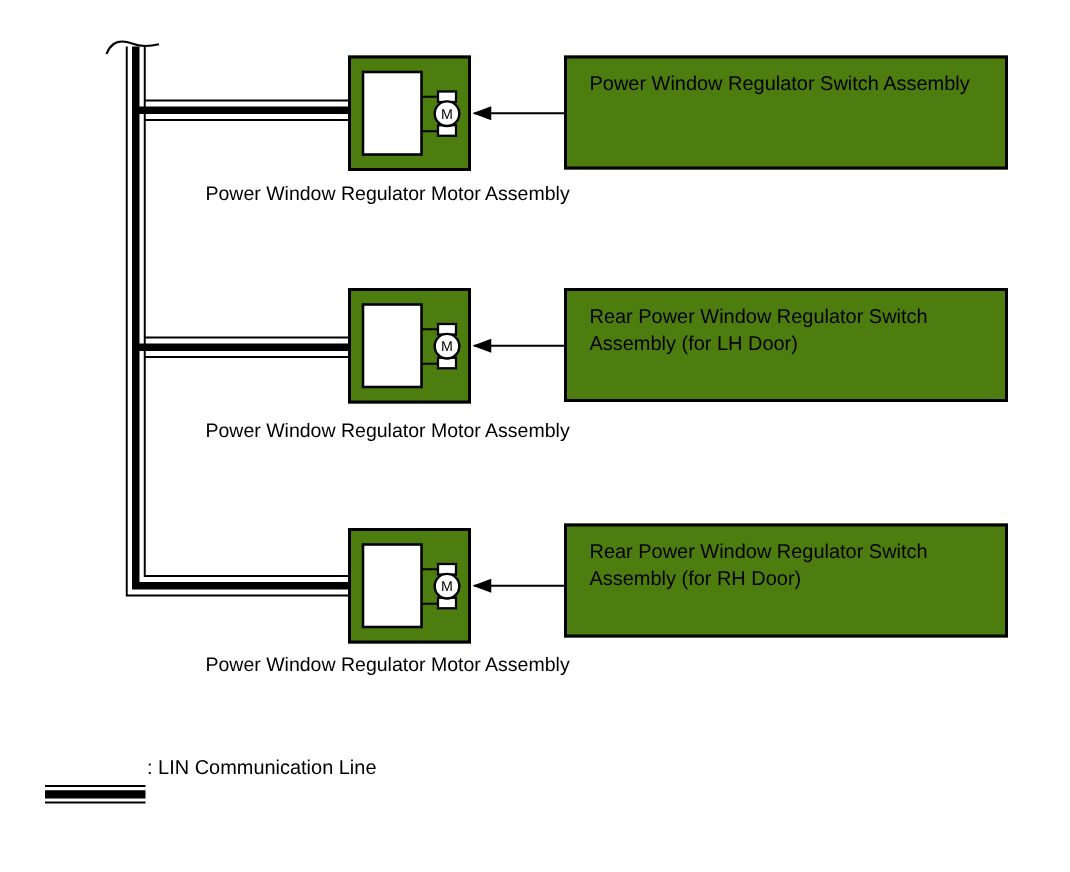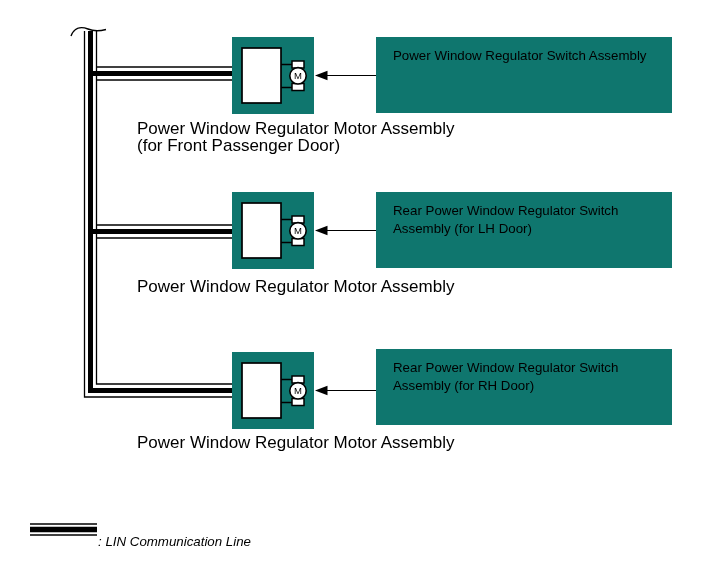"Power Window Regulator Switch Assembly" .box { background: #0f766e -> #4d7c0f; border: 2px solid #0f766e -> 2px solid #000000 }
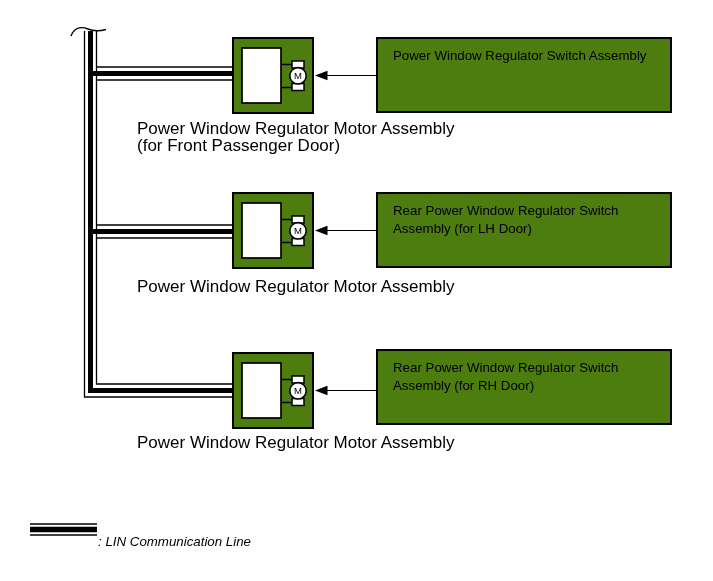"Power Window Regulator Motor Assembly" .motor-label { font-size: 17px -> 13px }
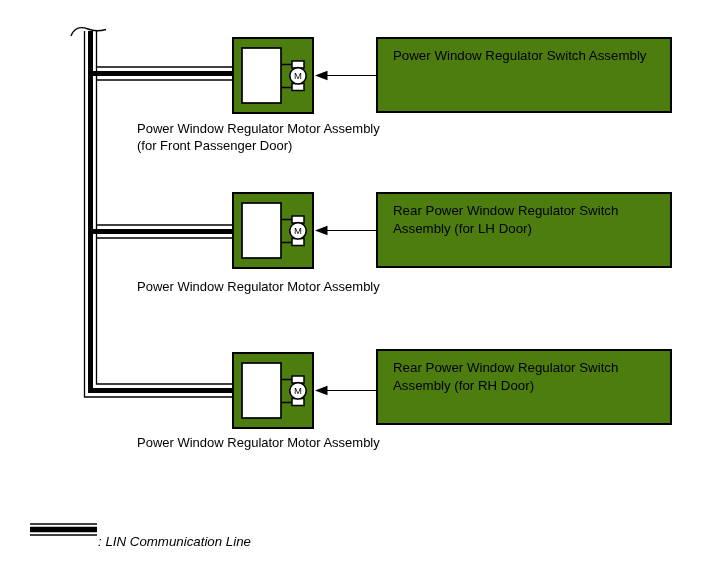"(for Front Passenger Door)" div { html: <div>(for Front Passenger Door)</div> -> none }
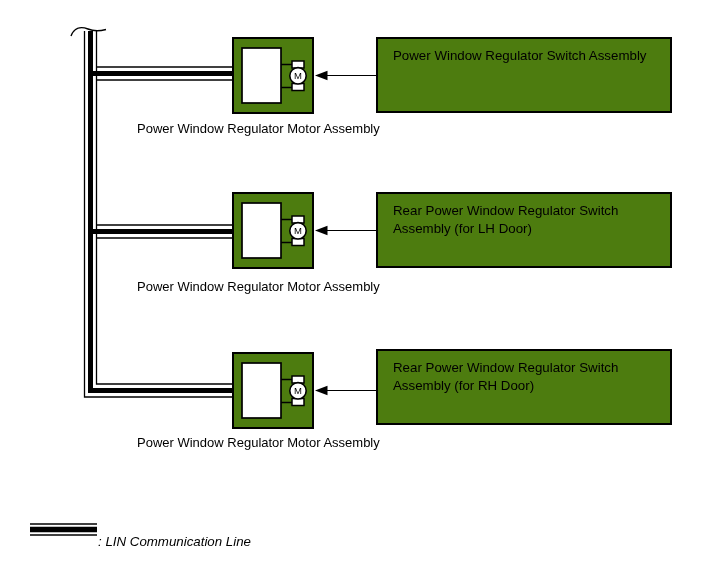": LIN Communication Line" .legend-text { font-style: italic -> none; top: 534px -> 504px }
